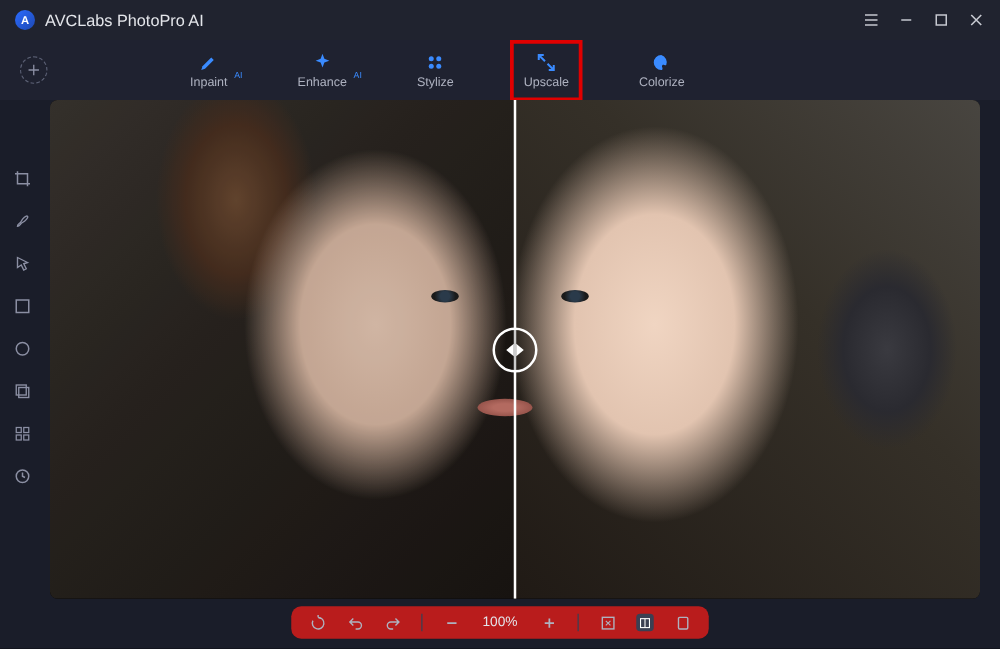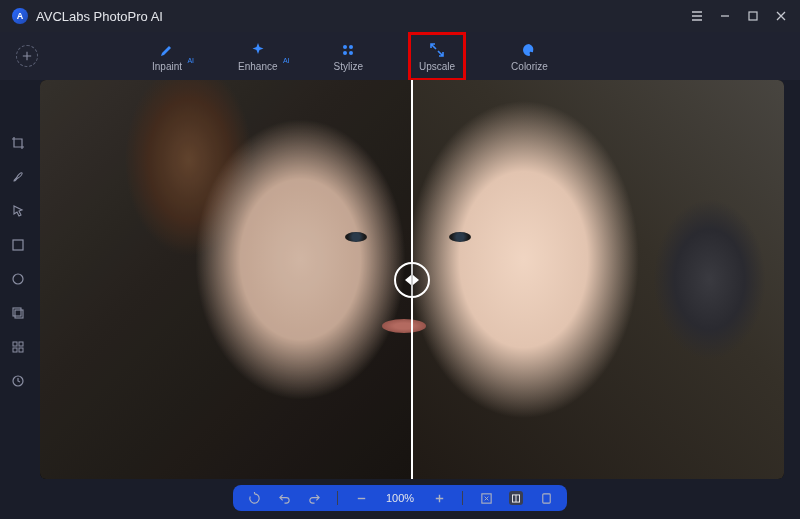"100%" .bb-inner { background: #1d4ed8 -> #b91c1c }
